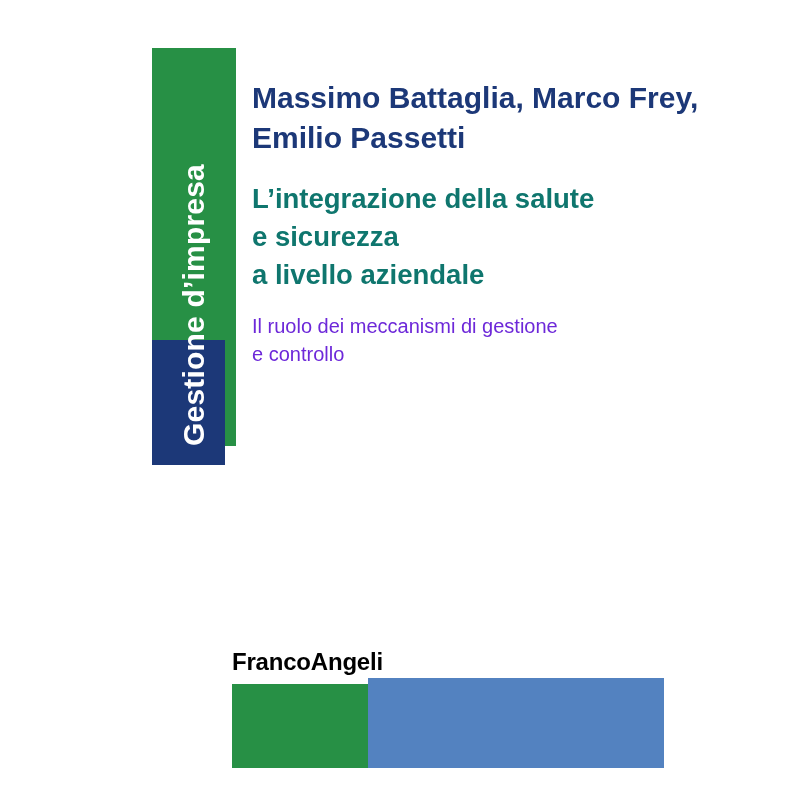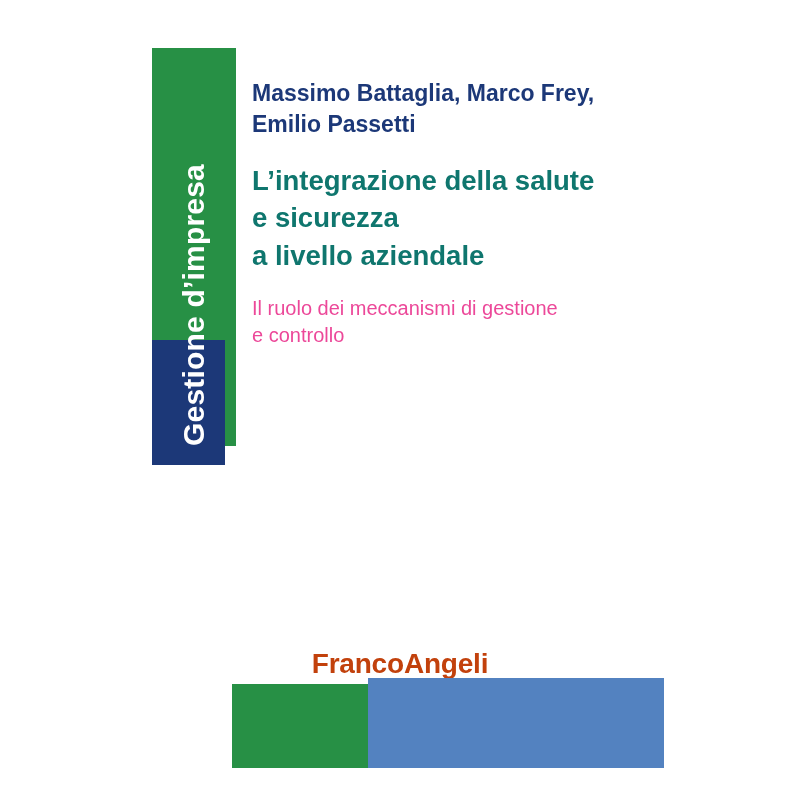"Massimo Battaglia, Marco Frey," .authors { font-size: 23px -> 30px }
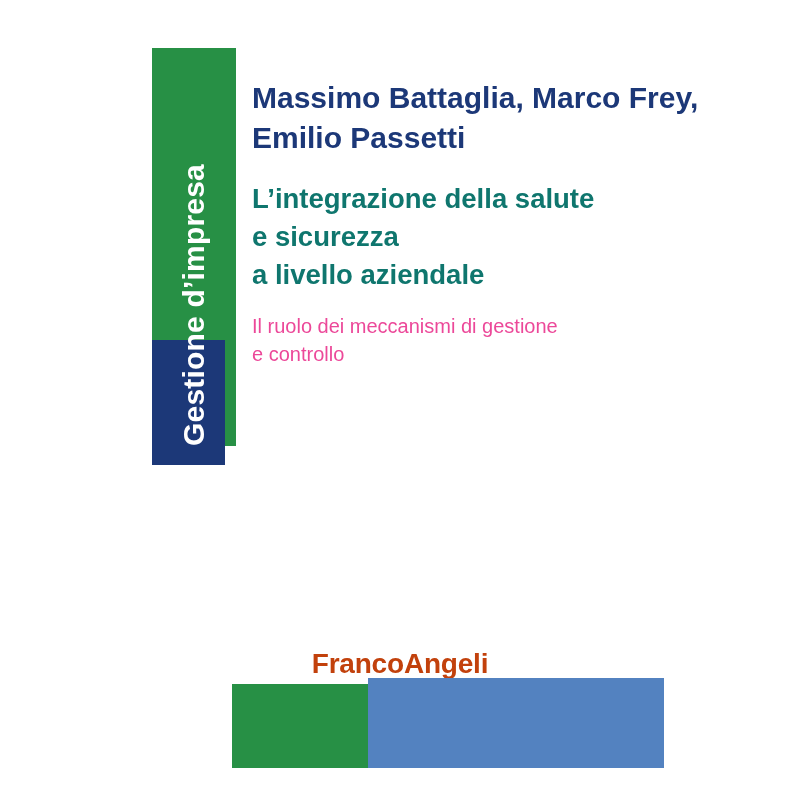"Il ruolo dei meccanismi di" .subtitle { color: #ec4899 -> #6d28d9 }
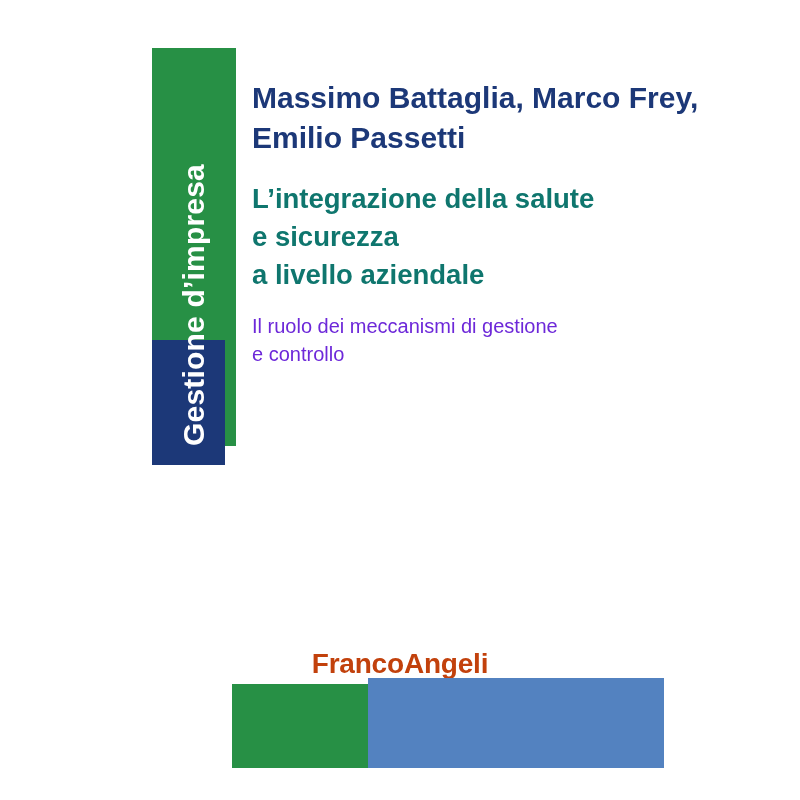"FrancoAngeli" .publisher { color: #c2410c -> #000000; font-size: 28px -> 24px; text-align: center -> left }
